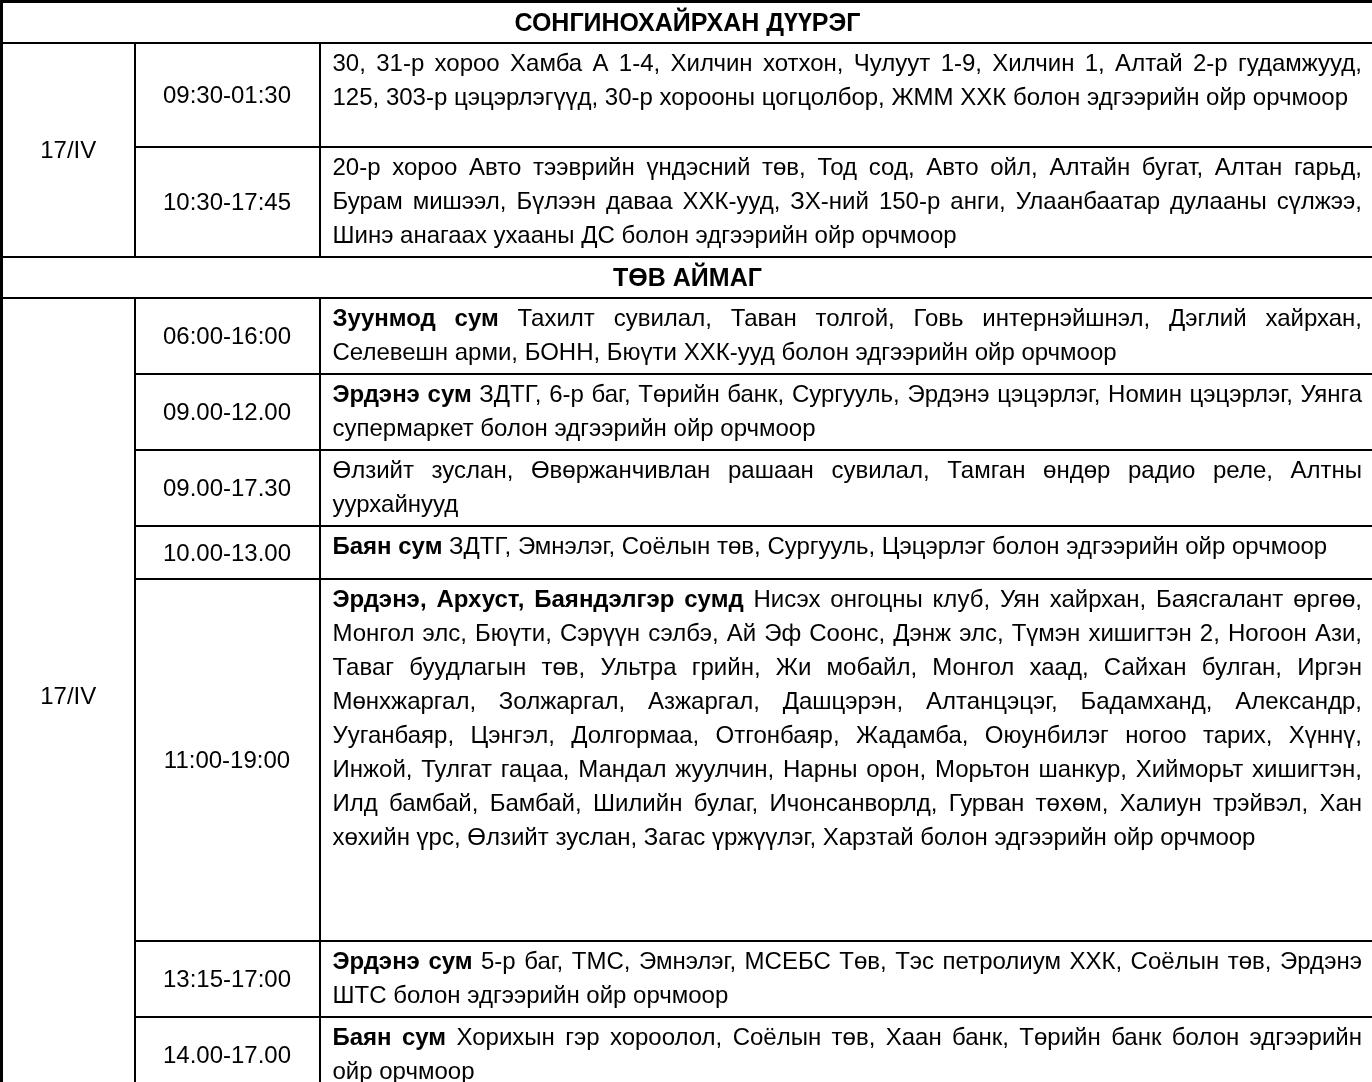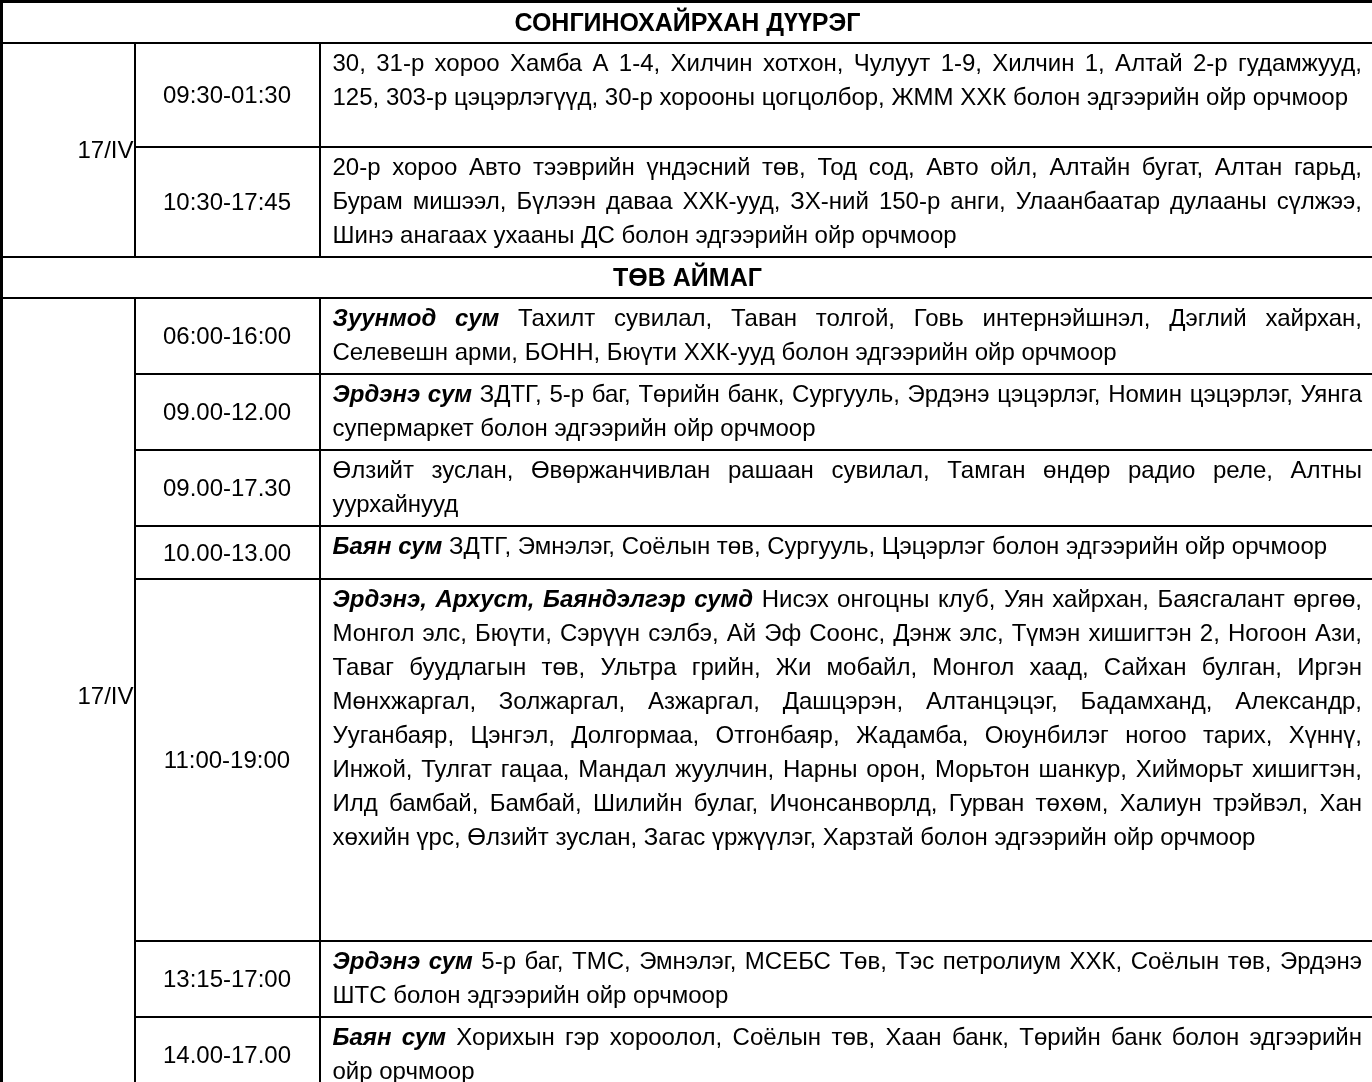"17/IV" td.date-cell { text-align: right -> center }
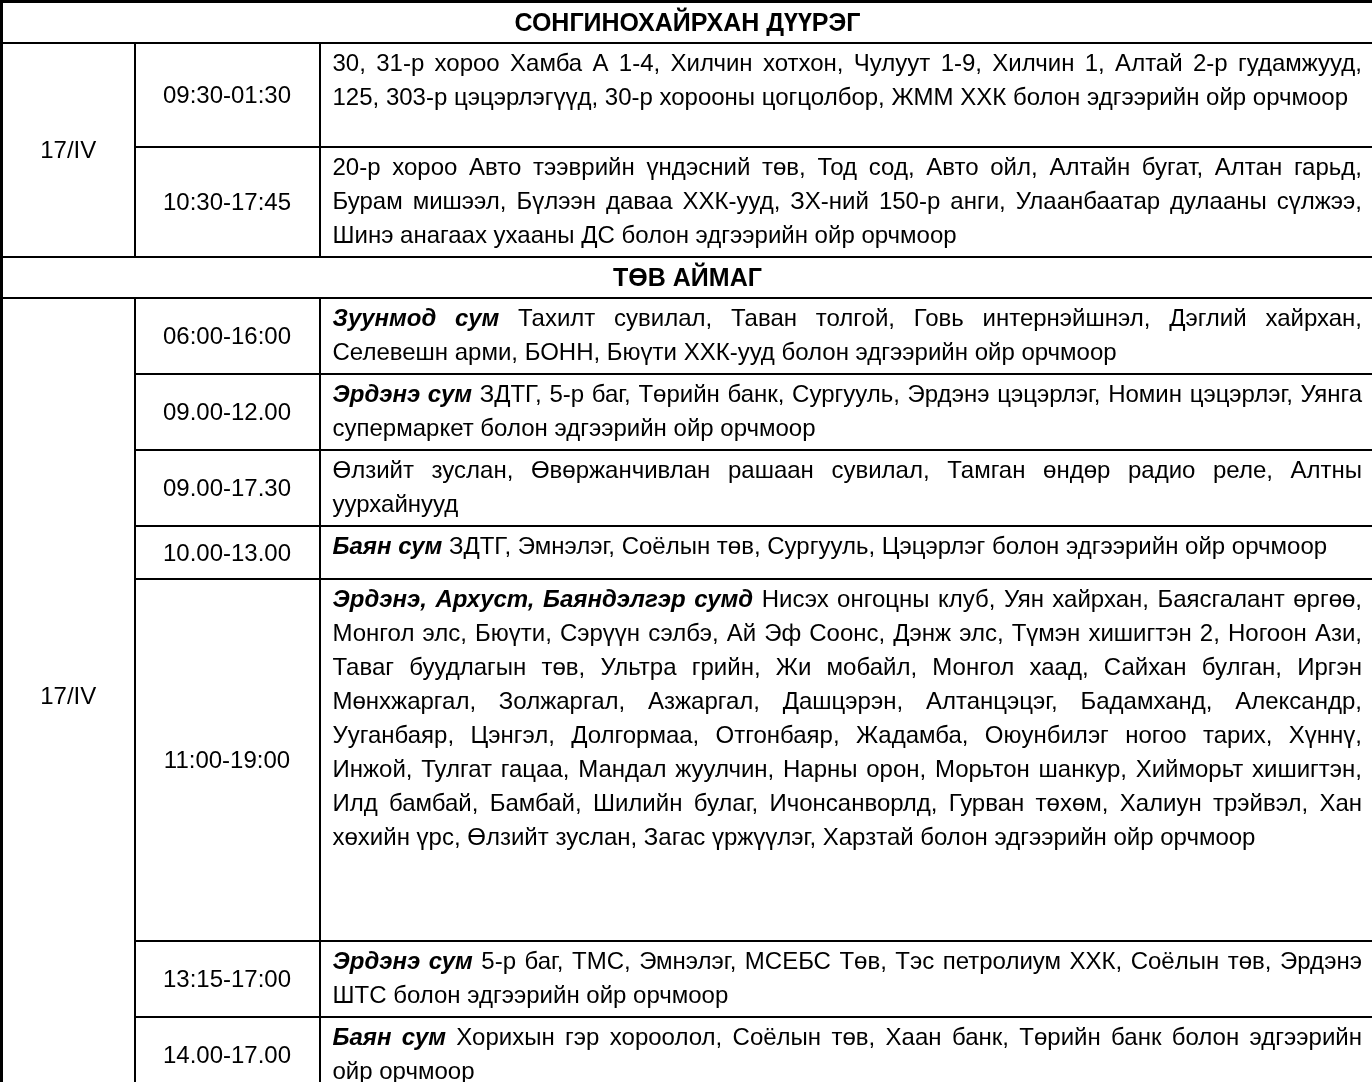"Зуунмод сум" td.area-cell .lead { font-style: italic -> none }
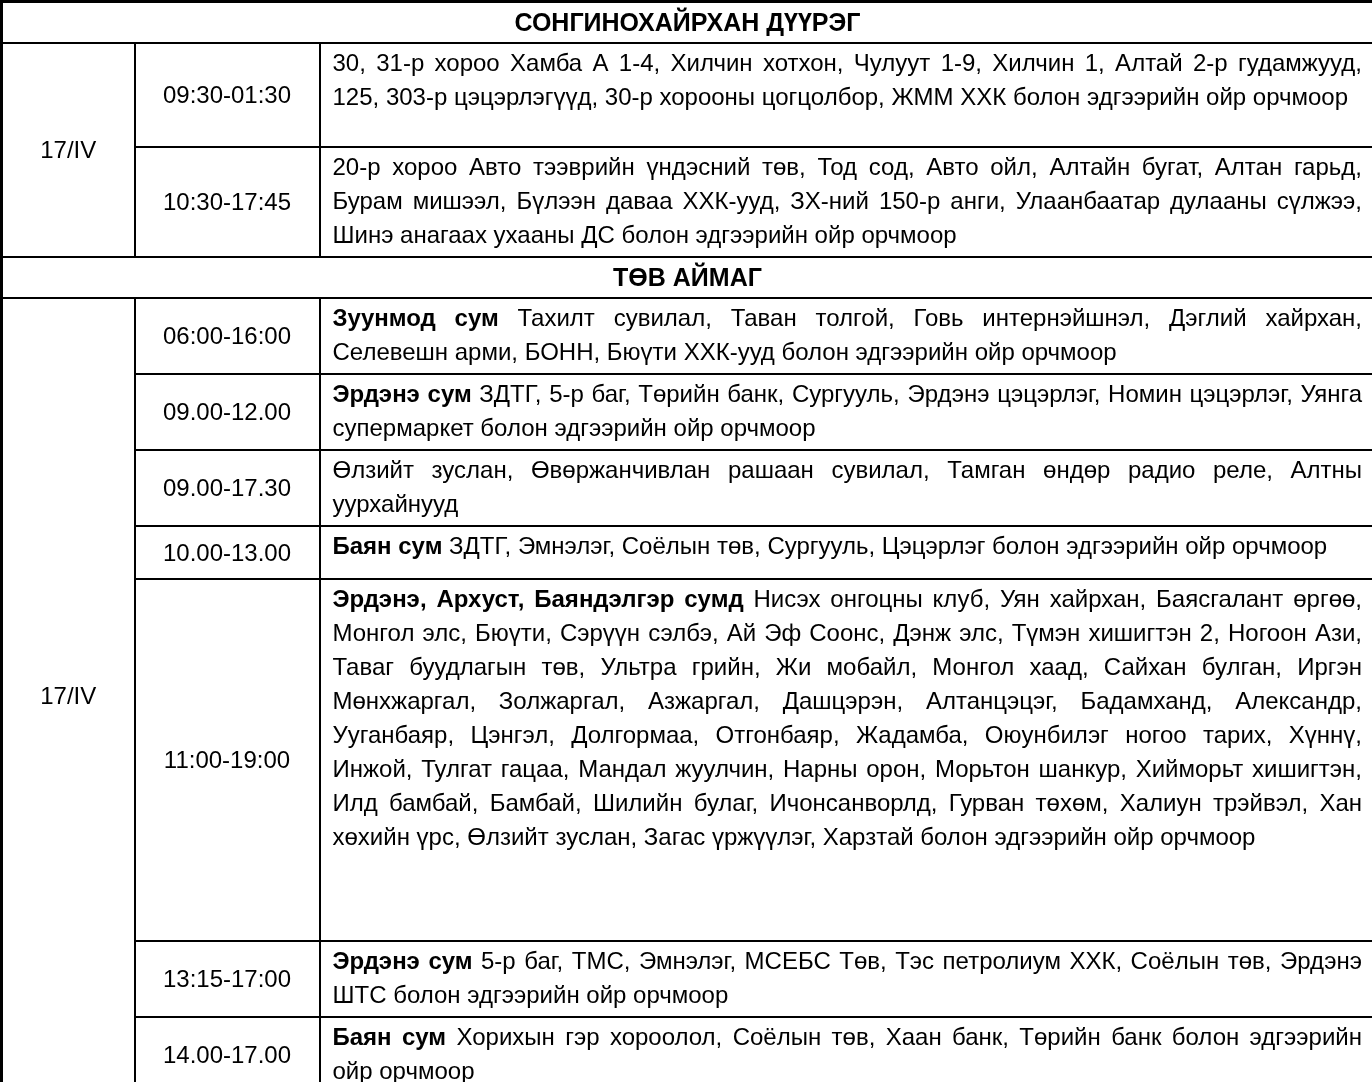"ЗДТГ, 5-р баг, Төрийн банк," span { text: 5-р -> 6-р }
